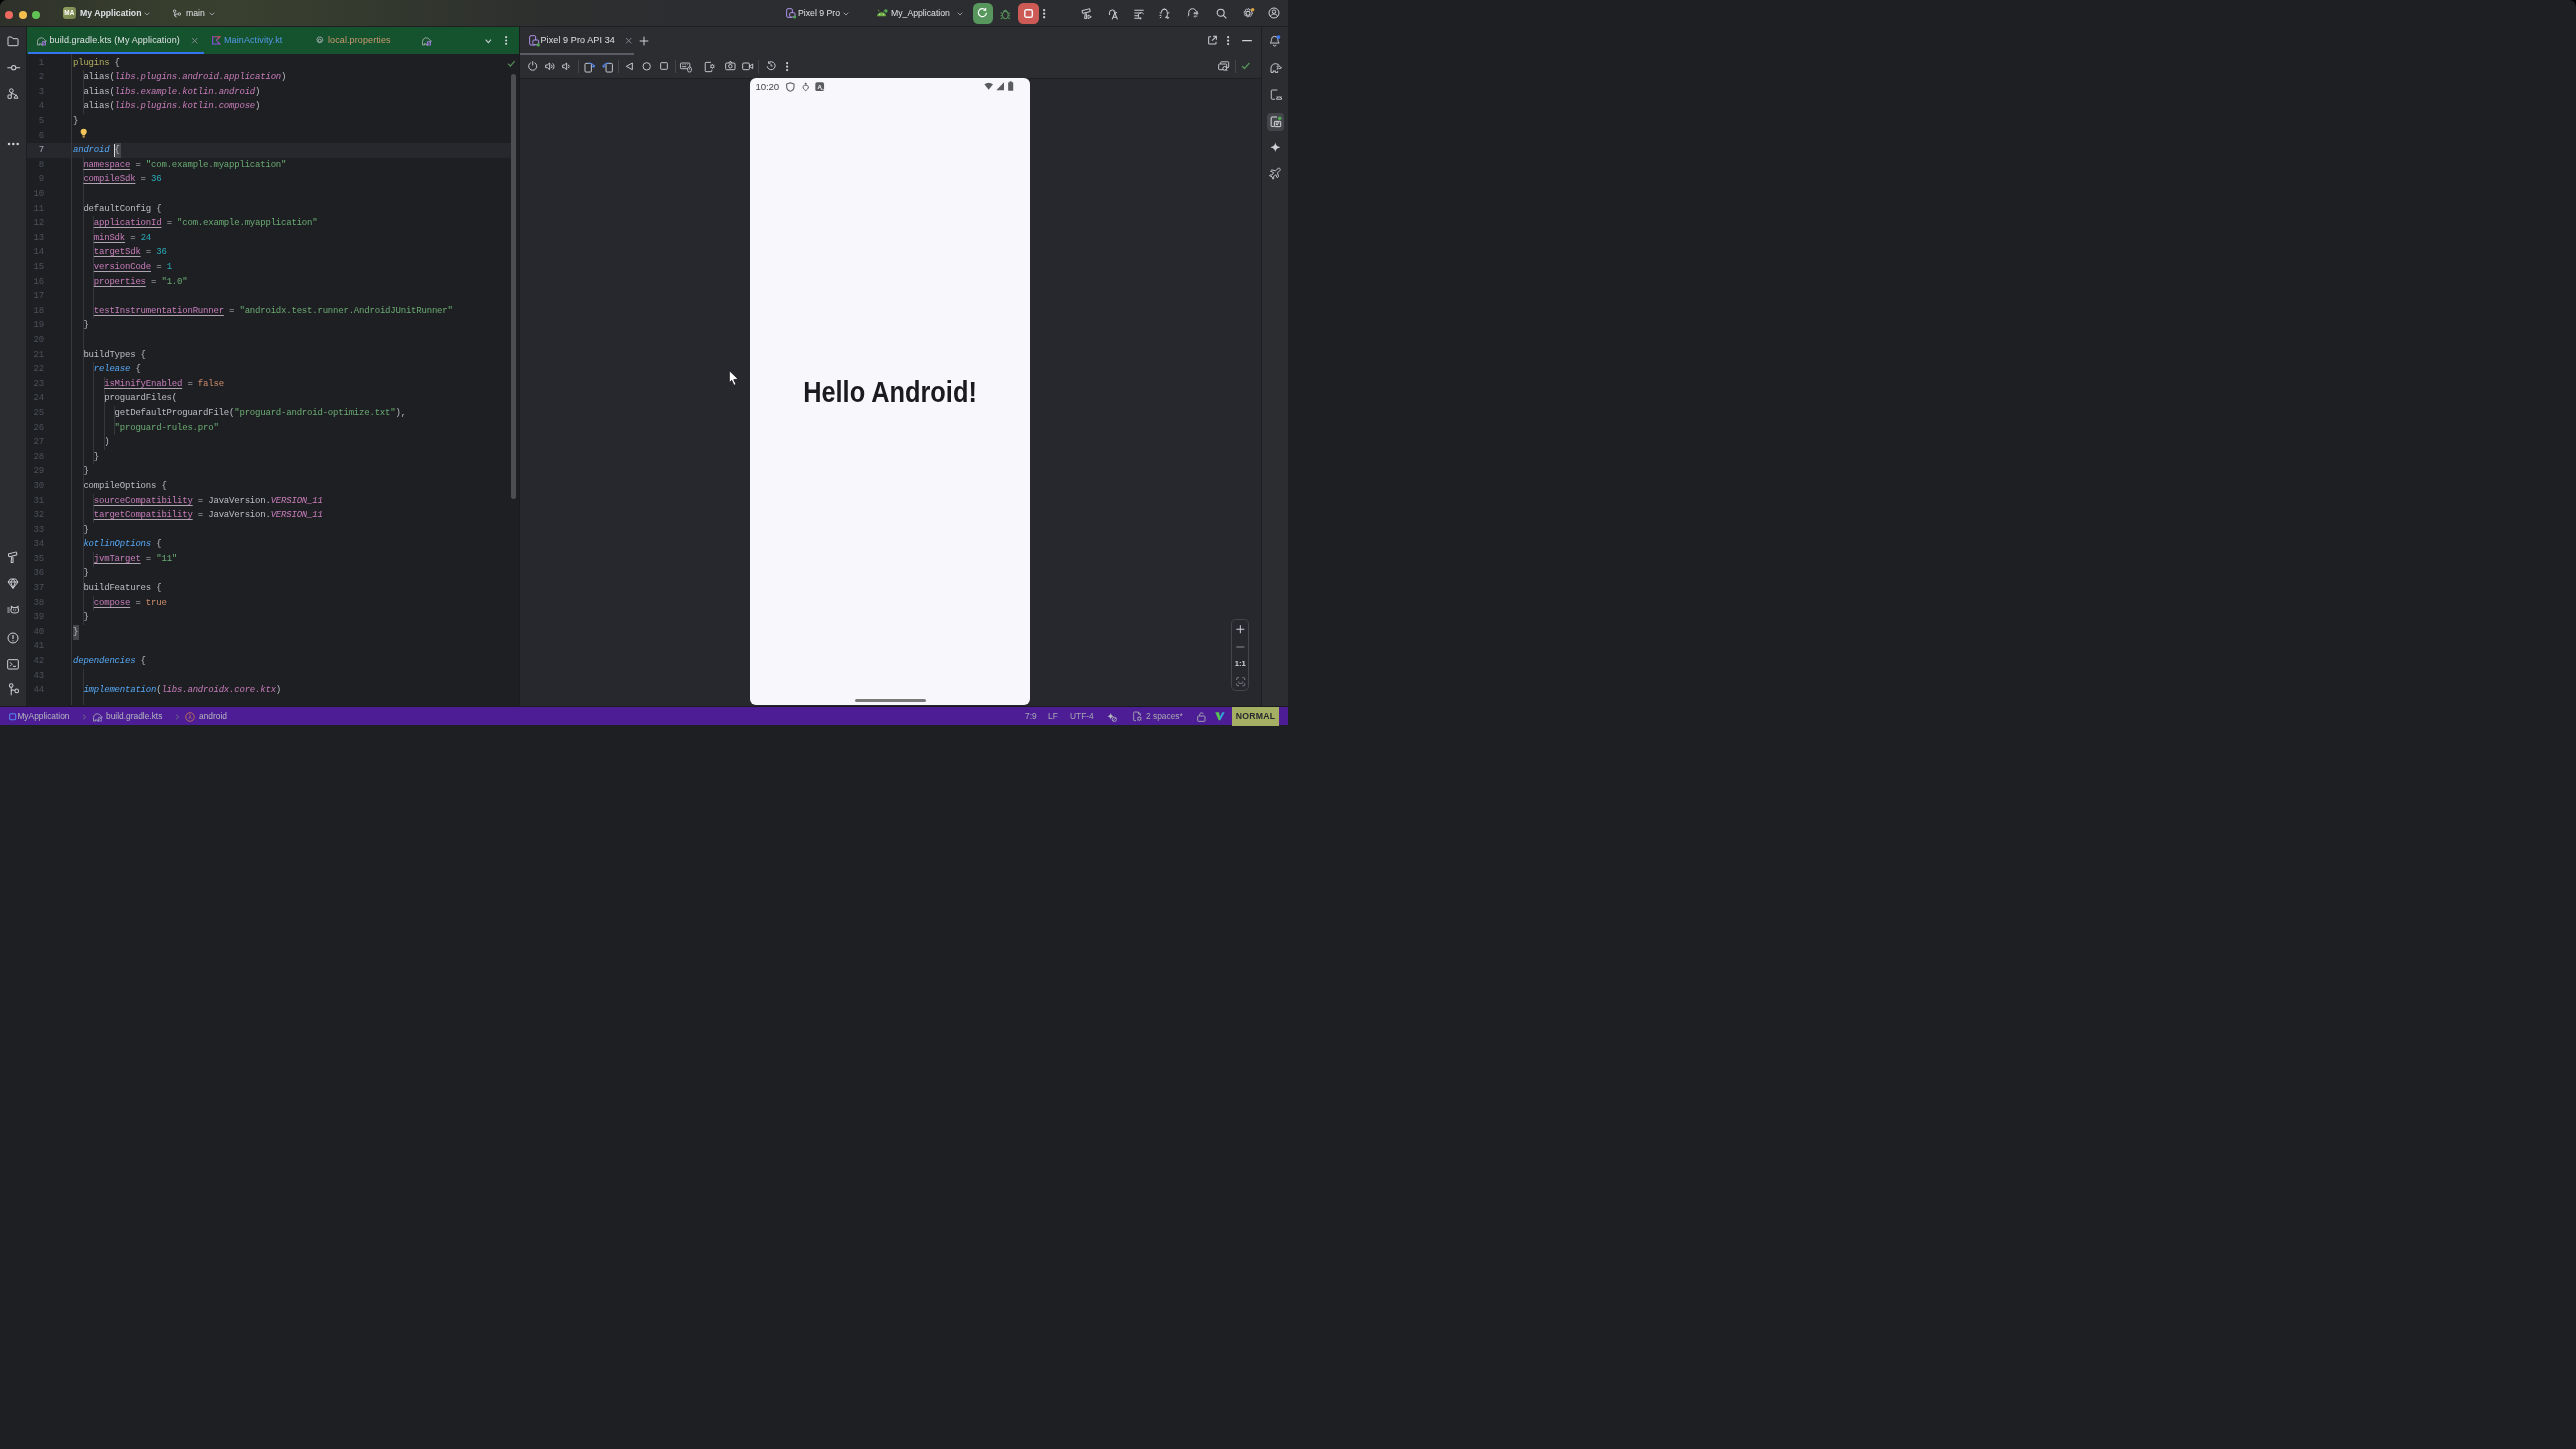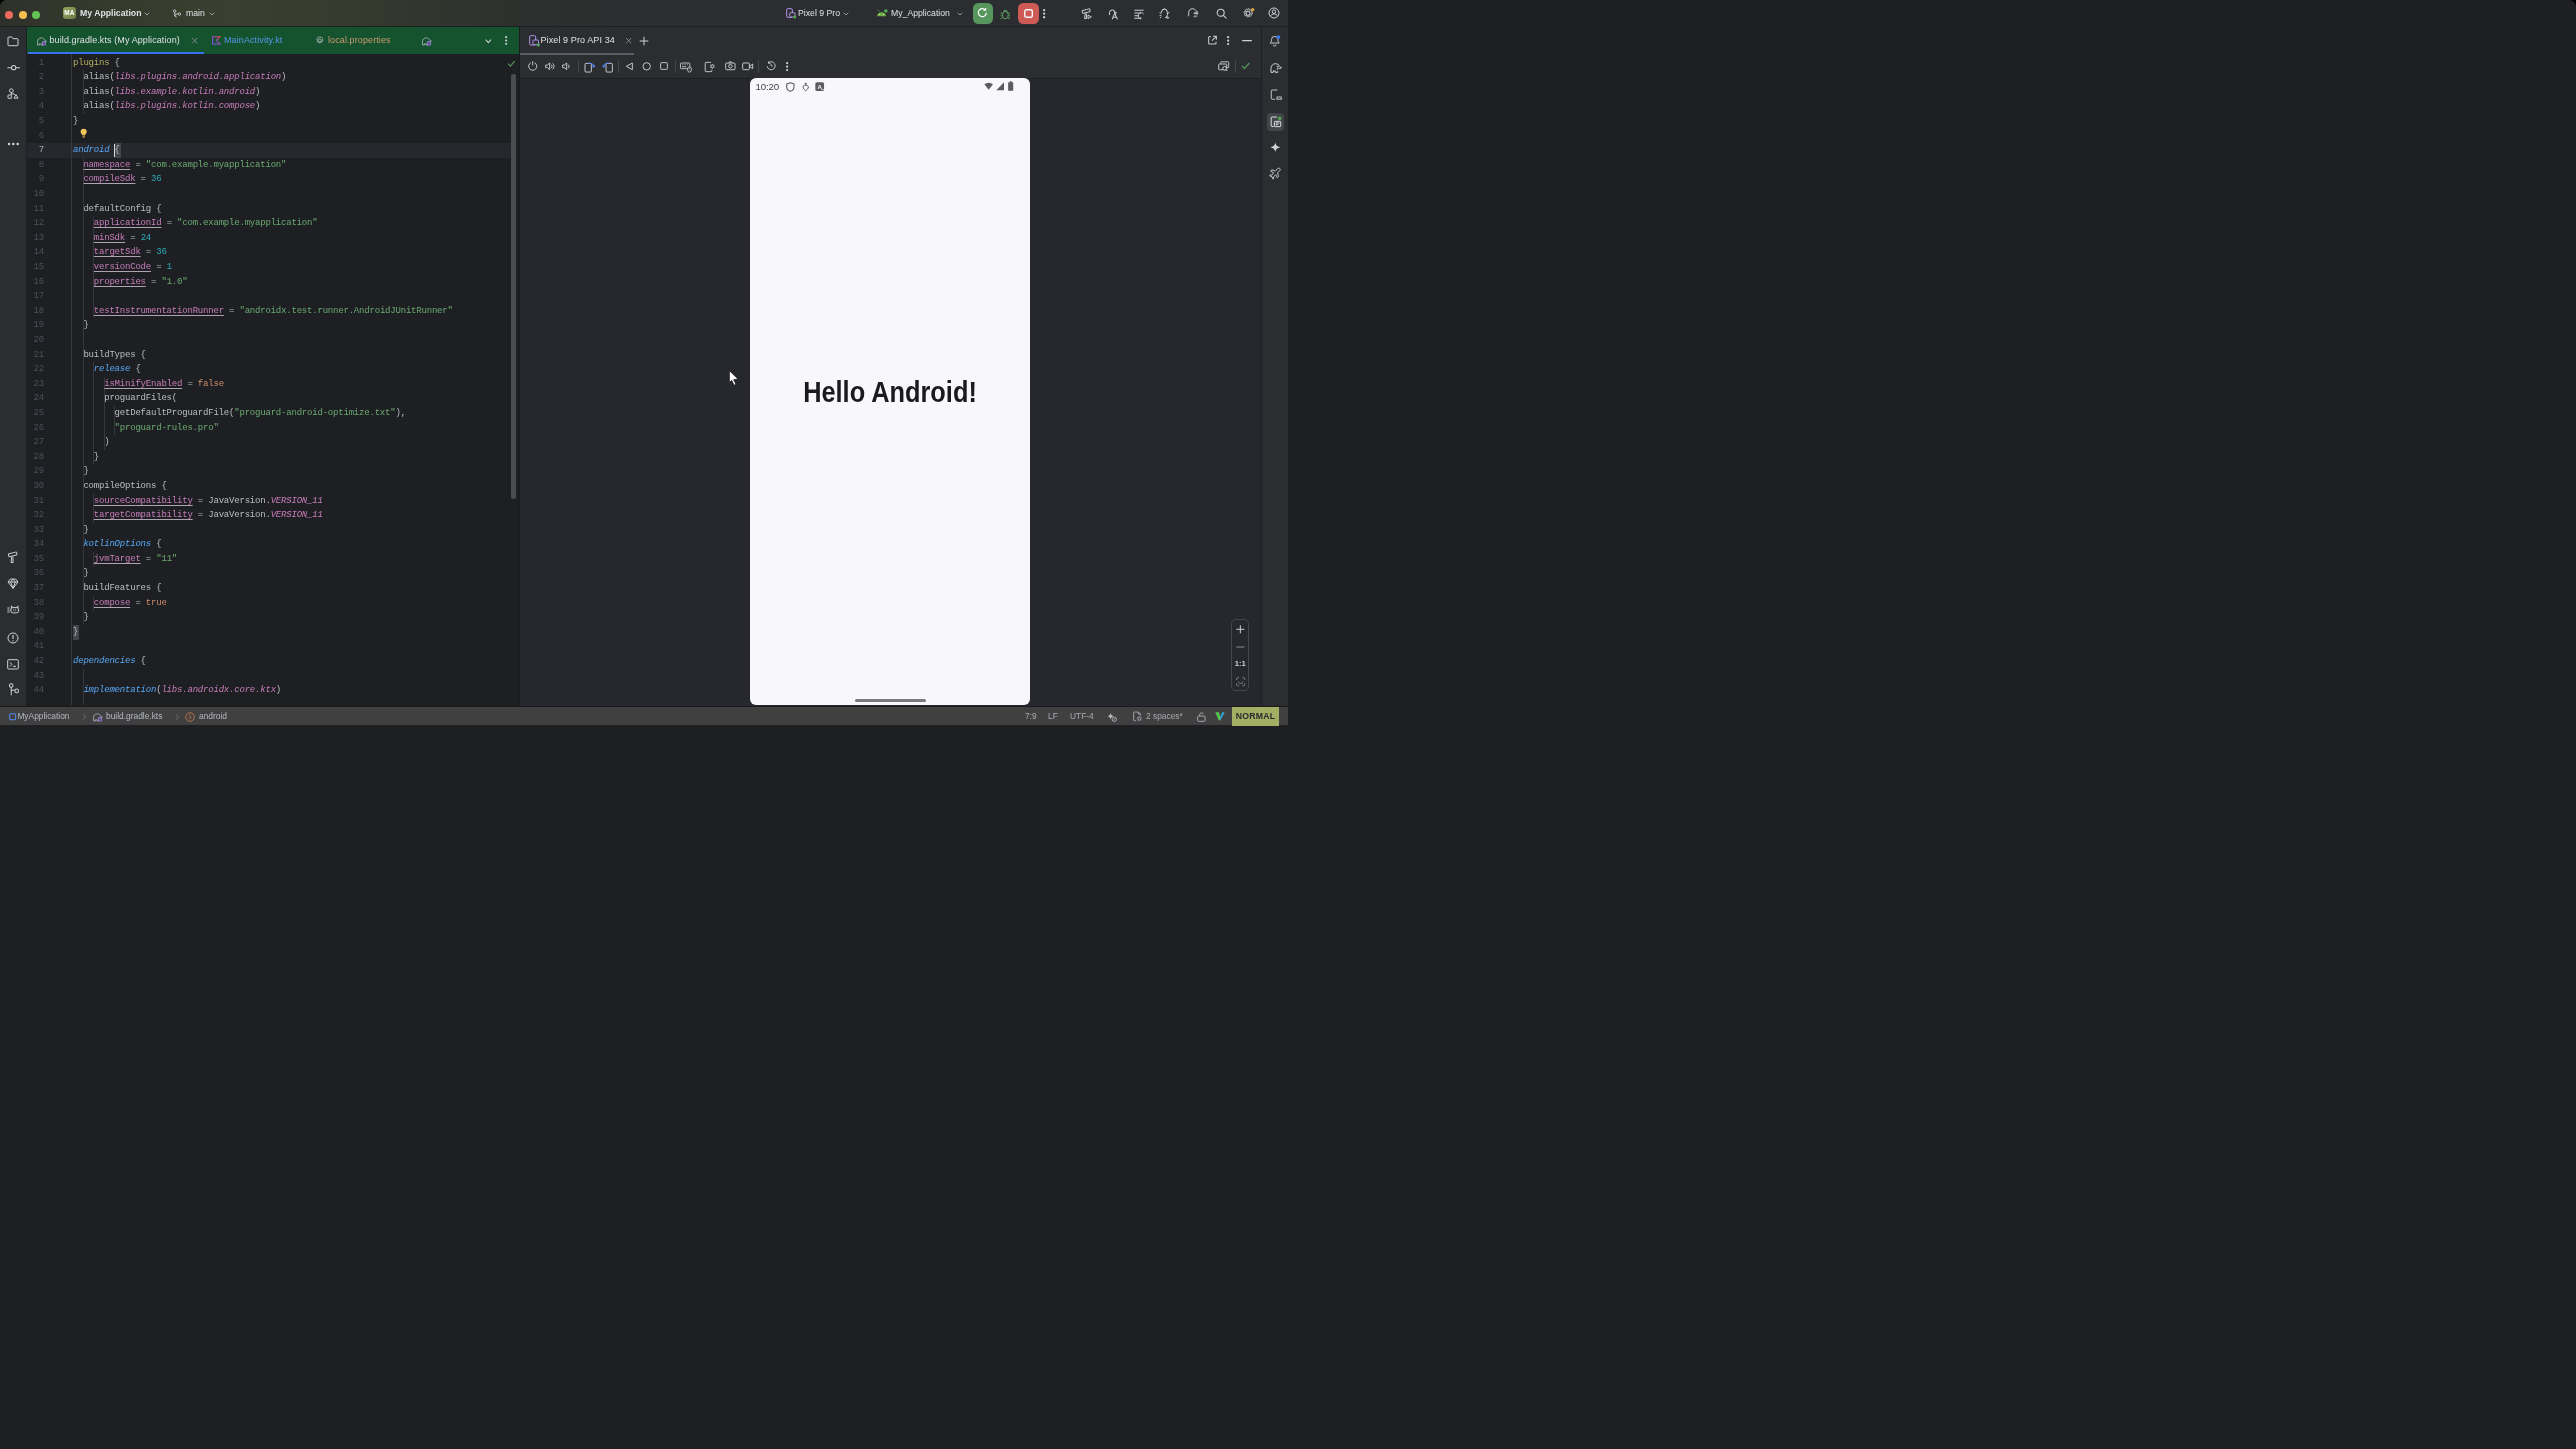"MyApplication" #statusbar { background: #404040 -> #4c1d95 }
